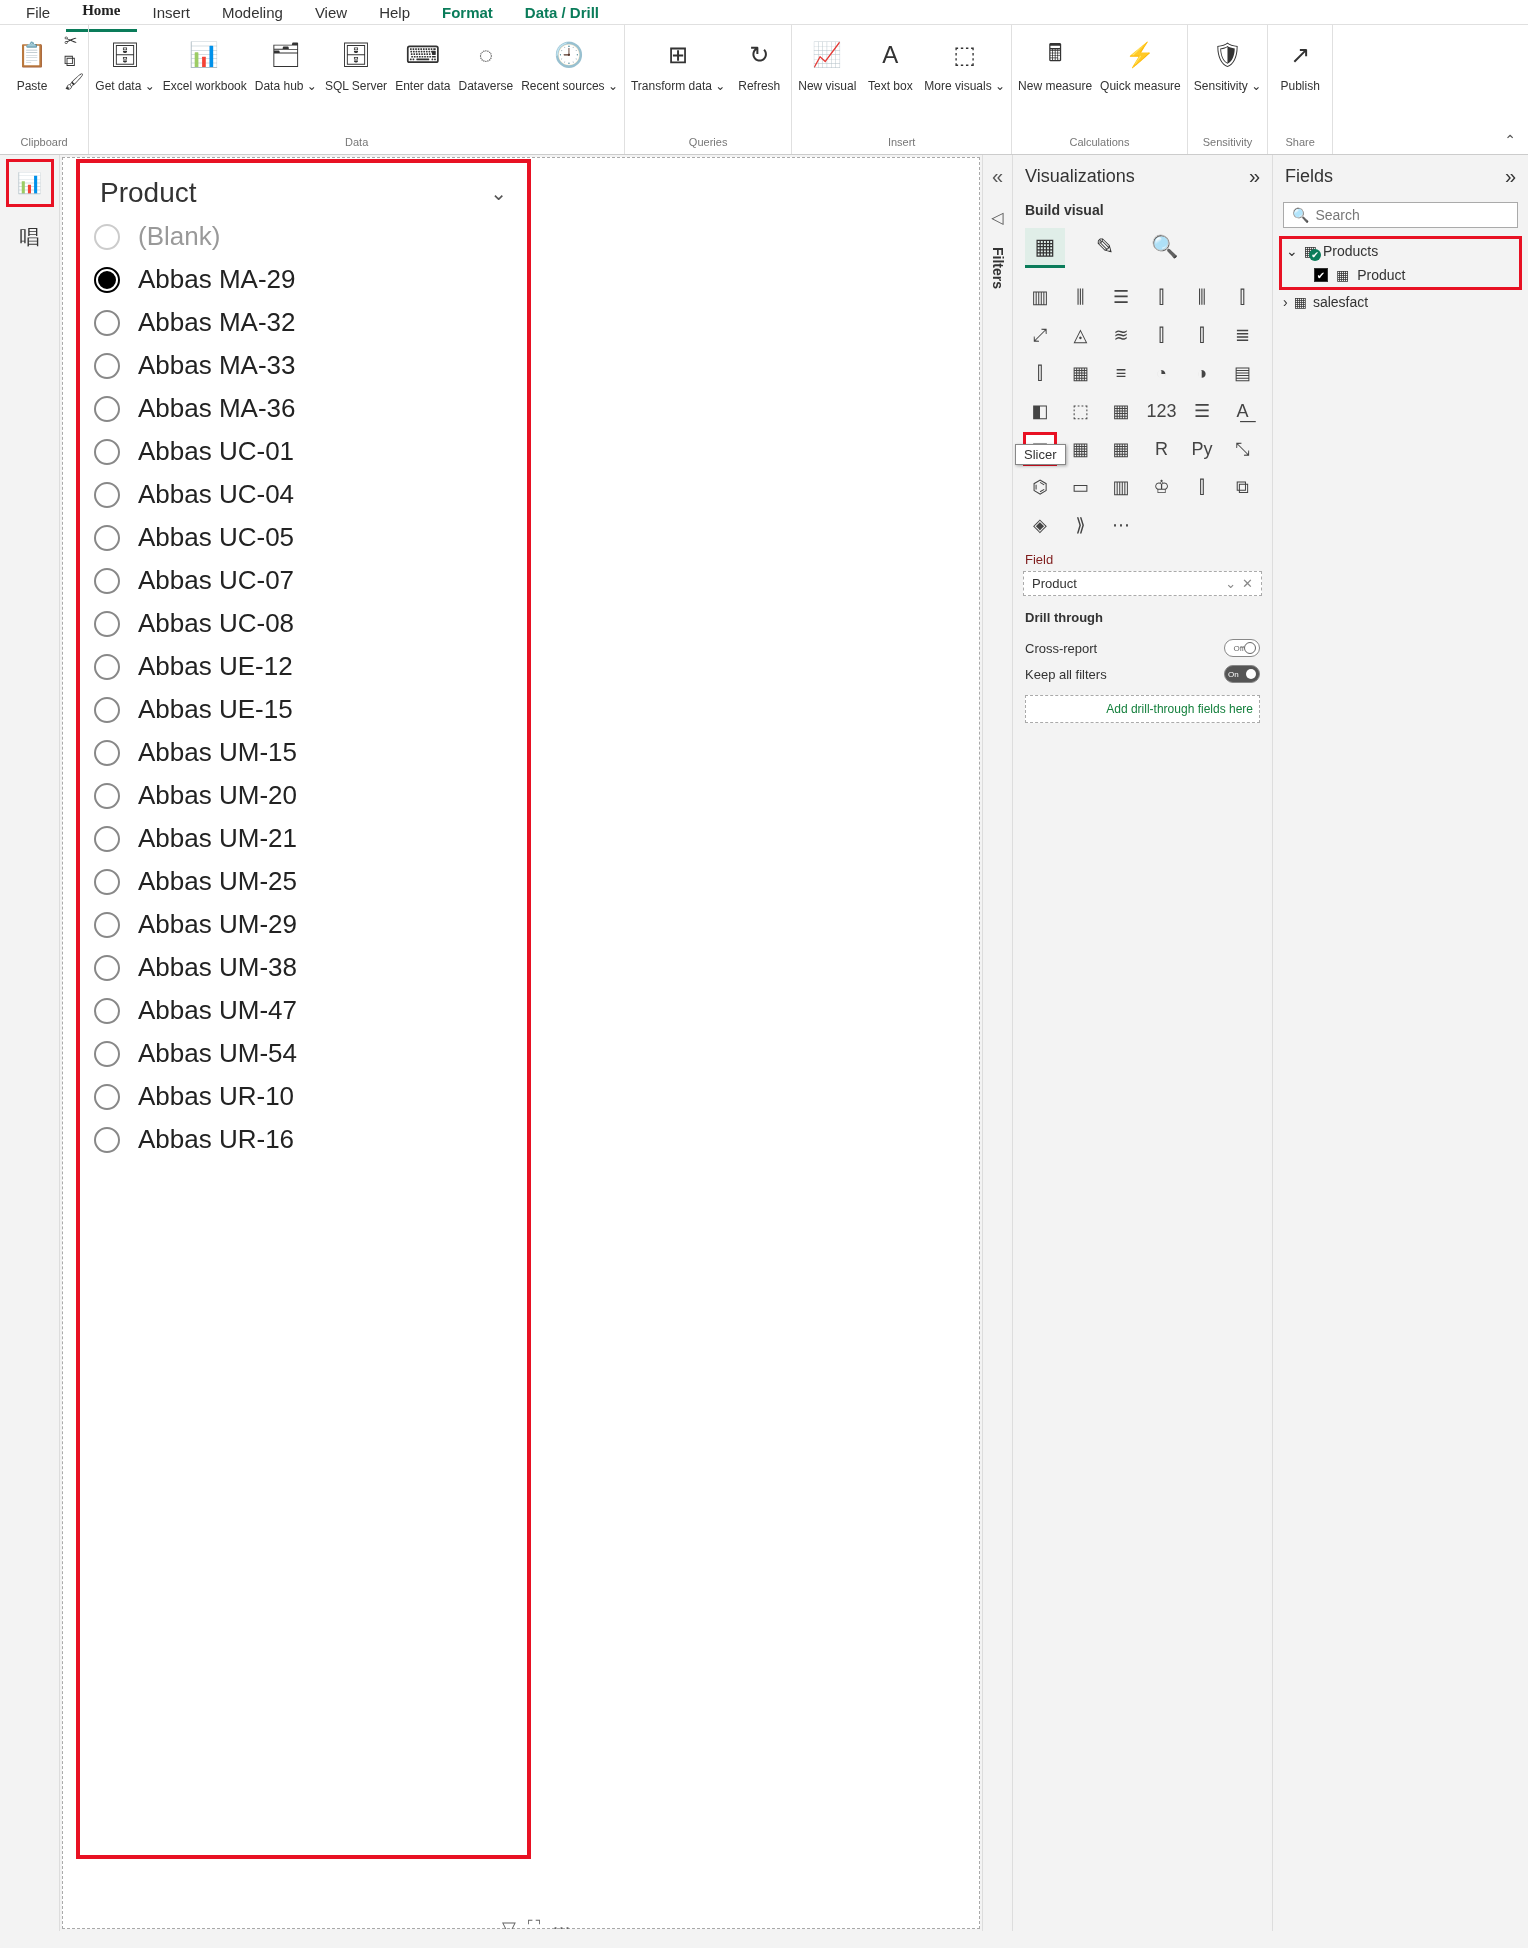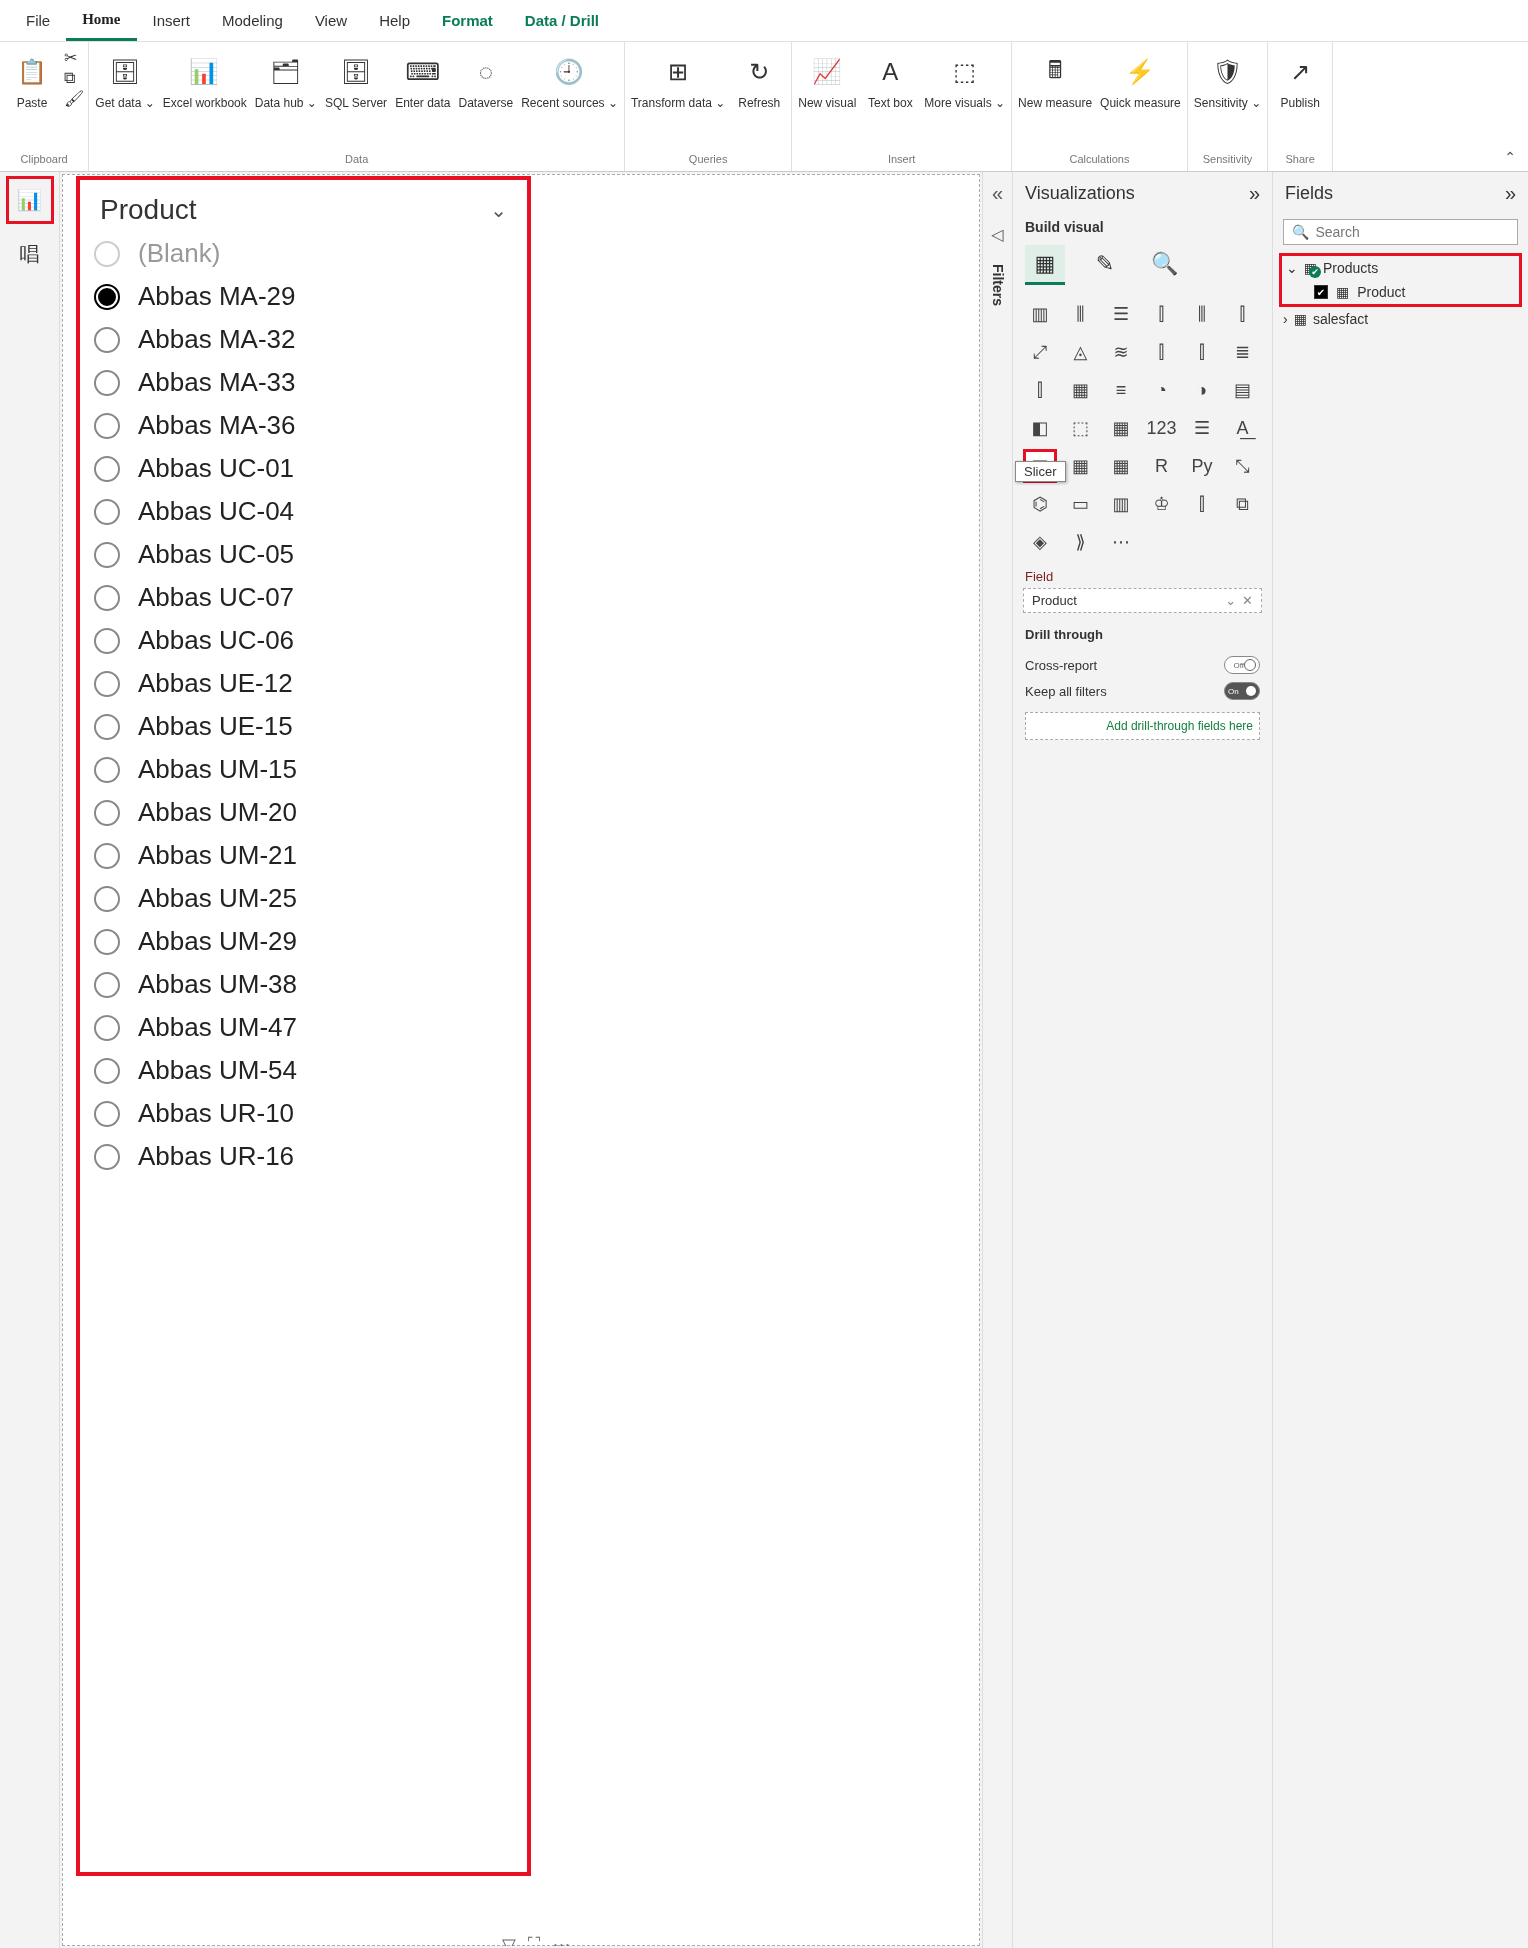"File" .menu-tabs { height: 42px -> 25px }
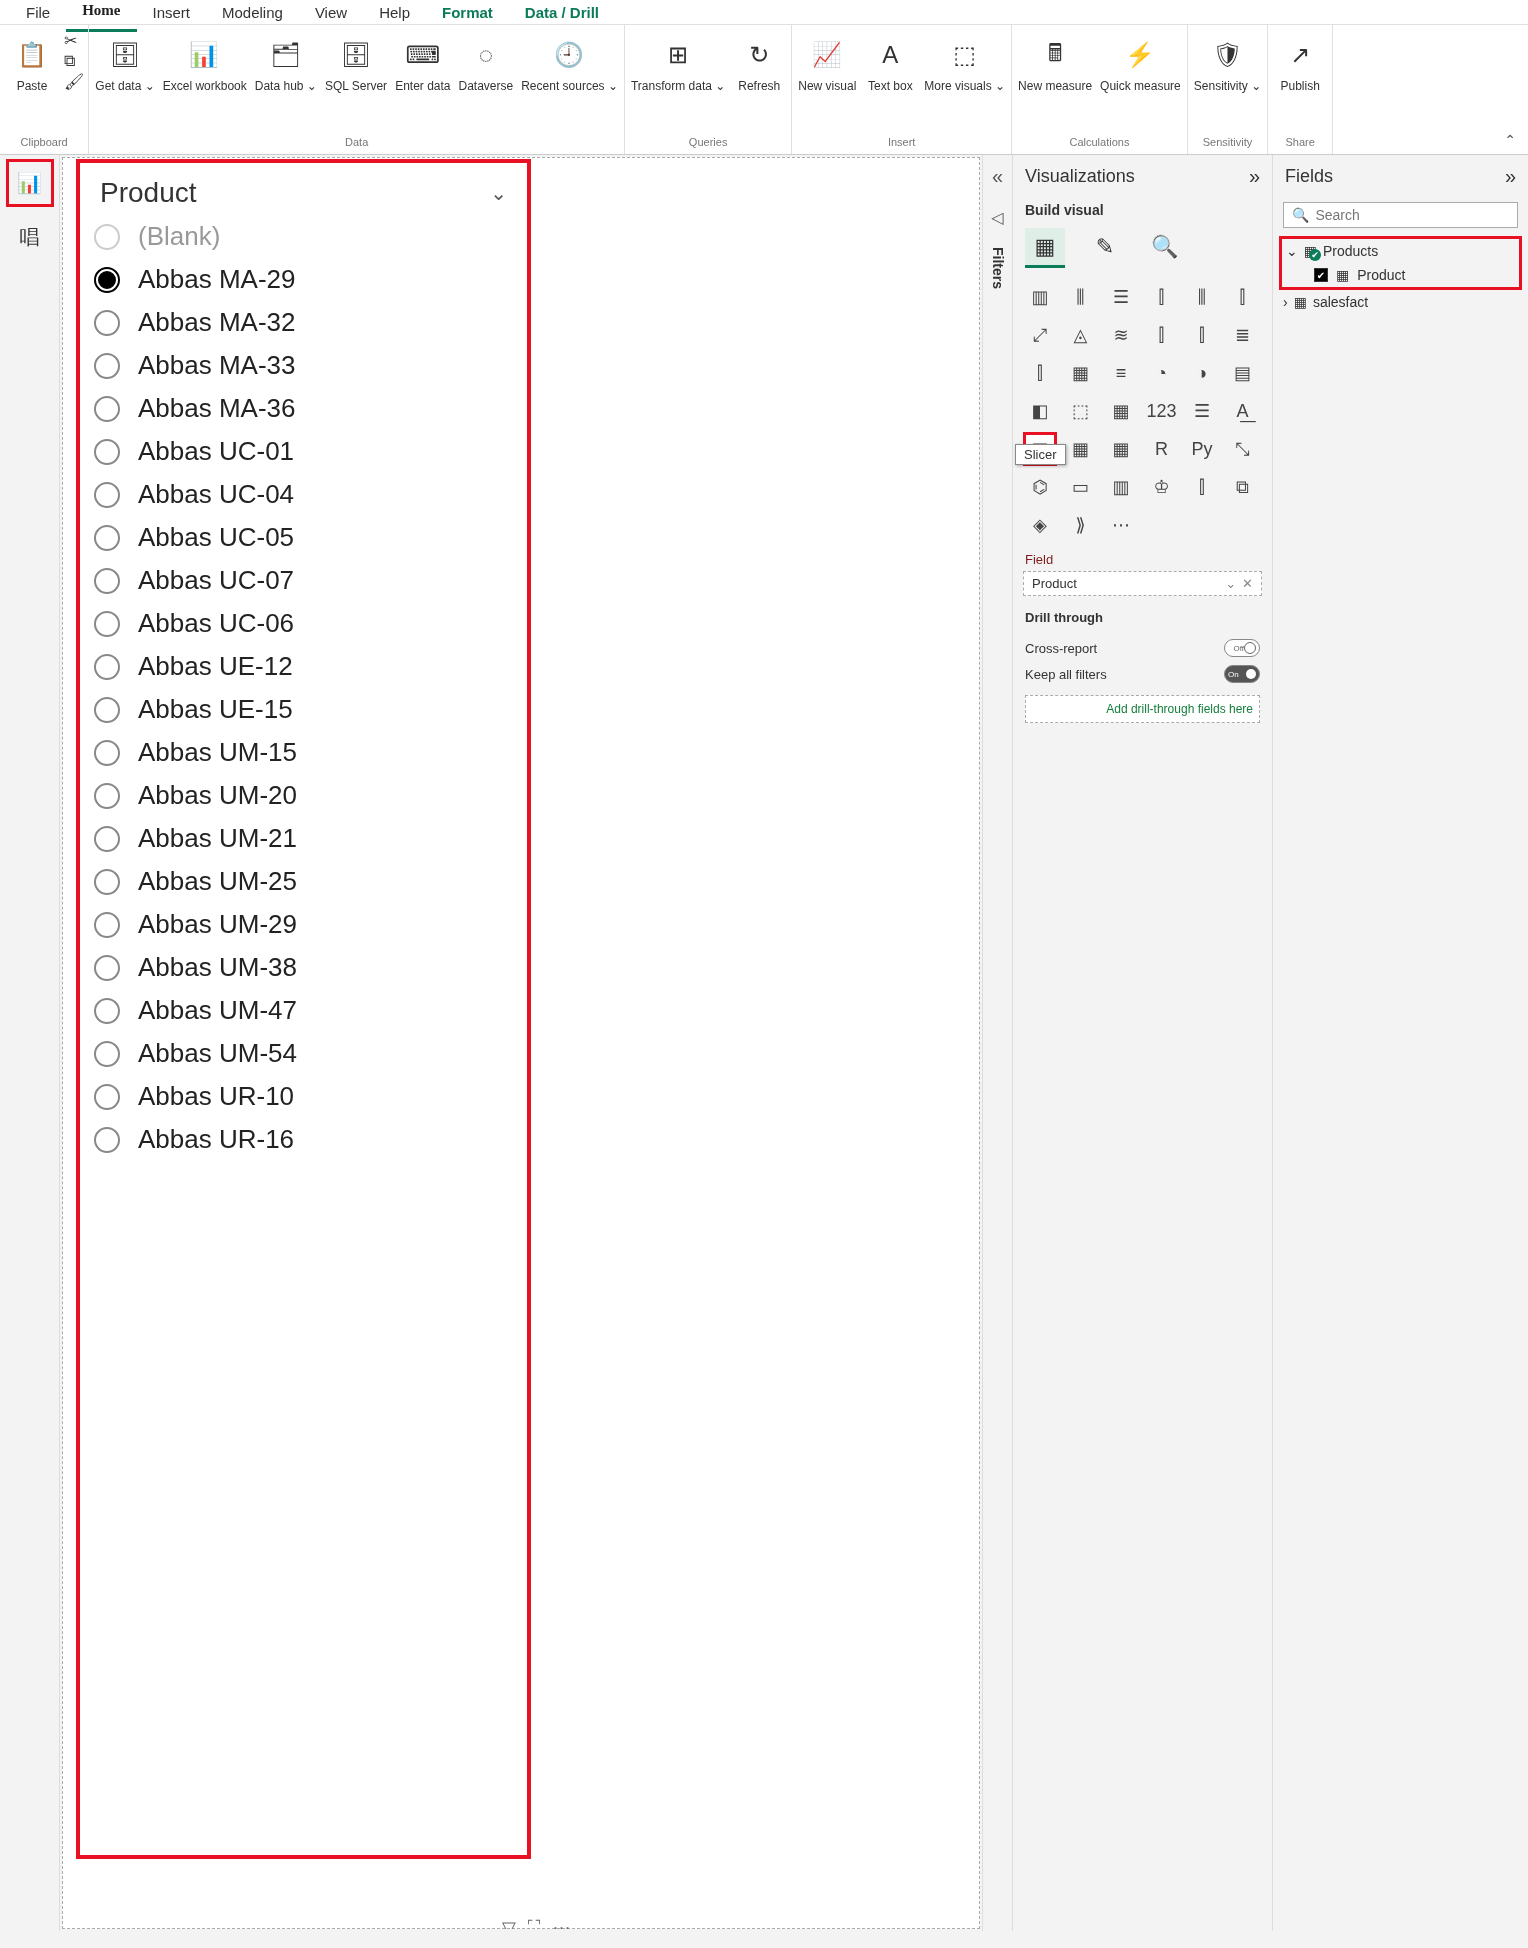"Abbas UC-06" div.label { text: UC-06 -> UC-08 }
